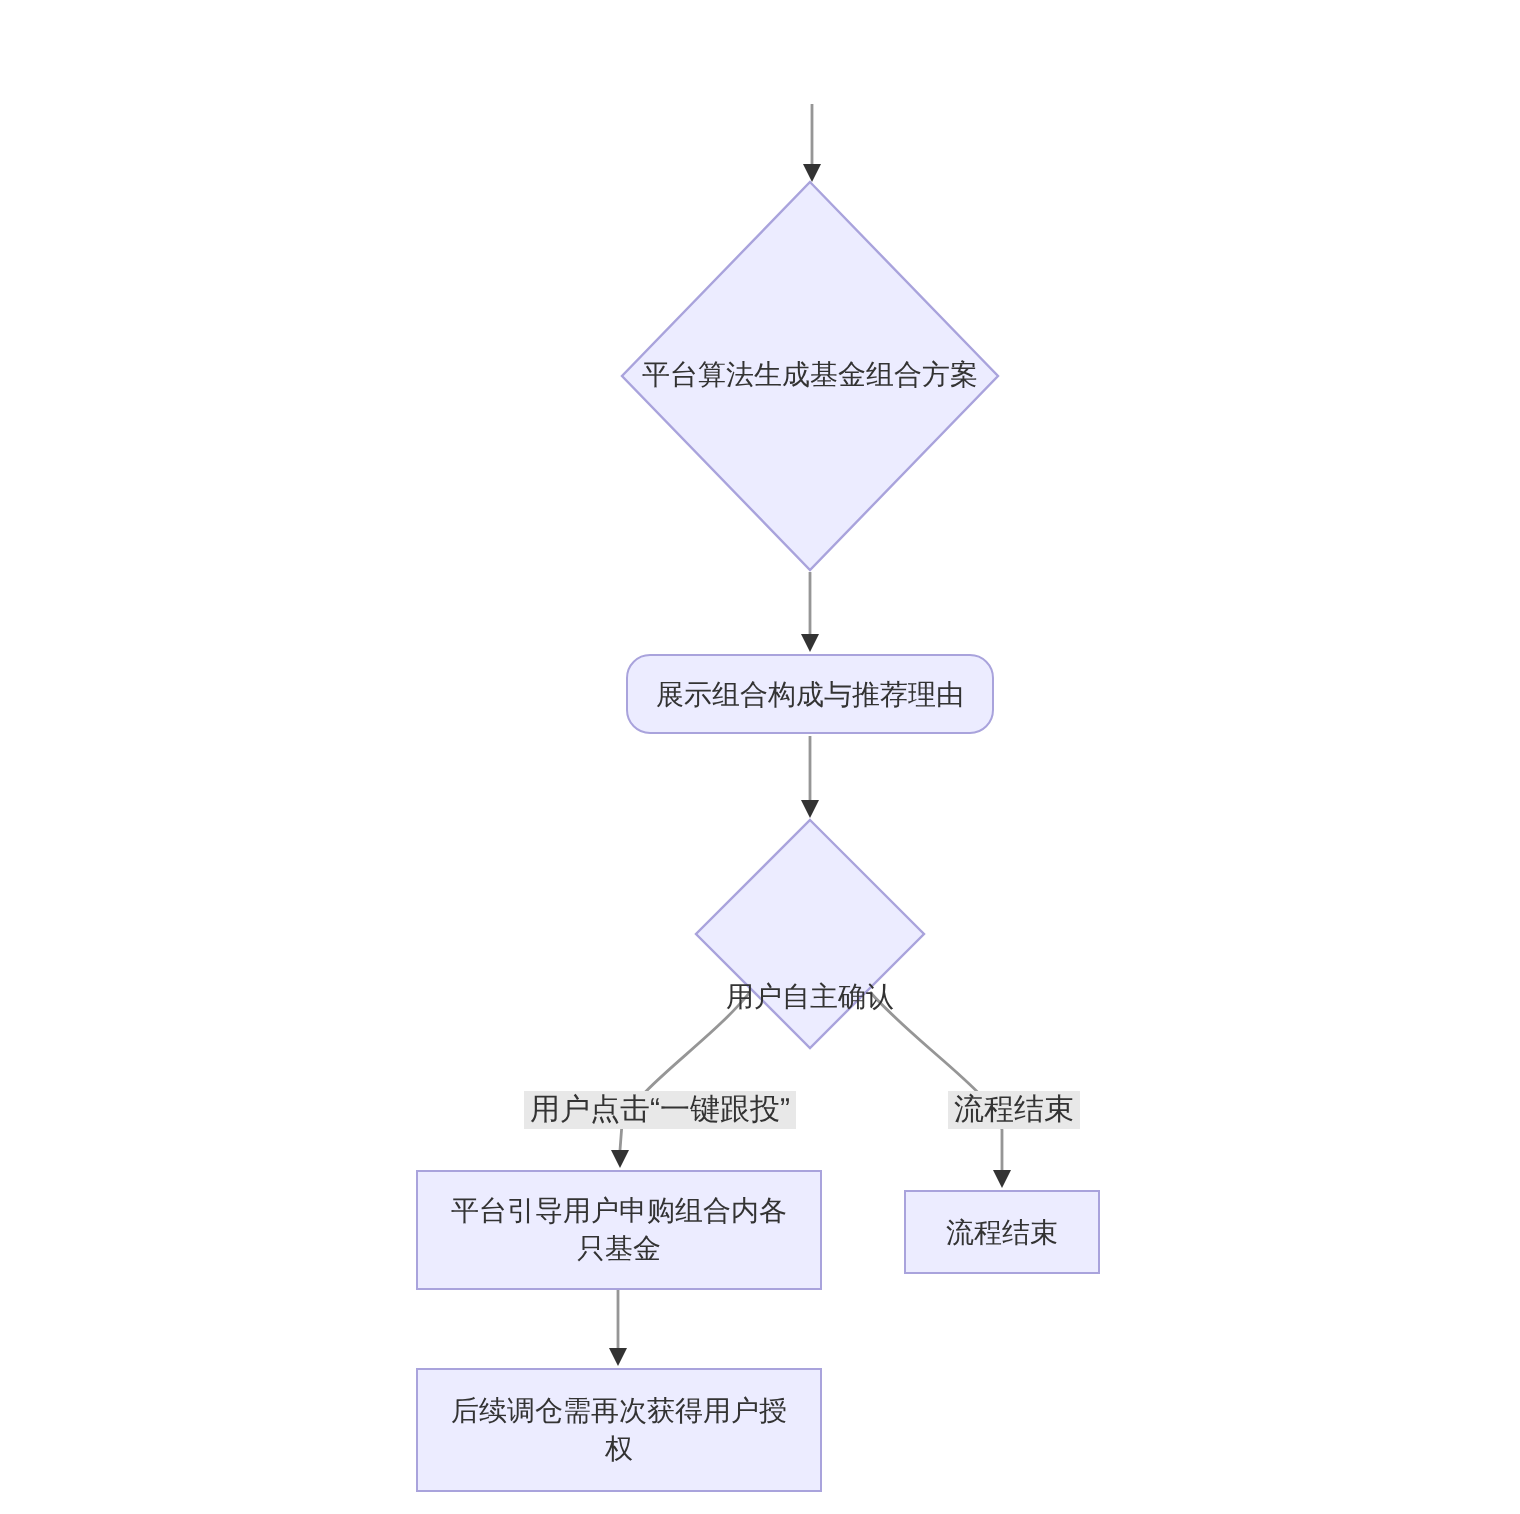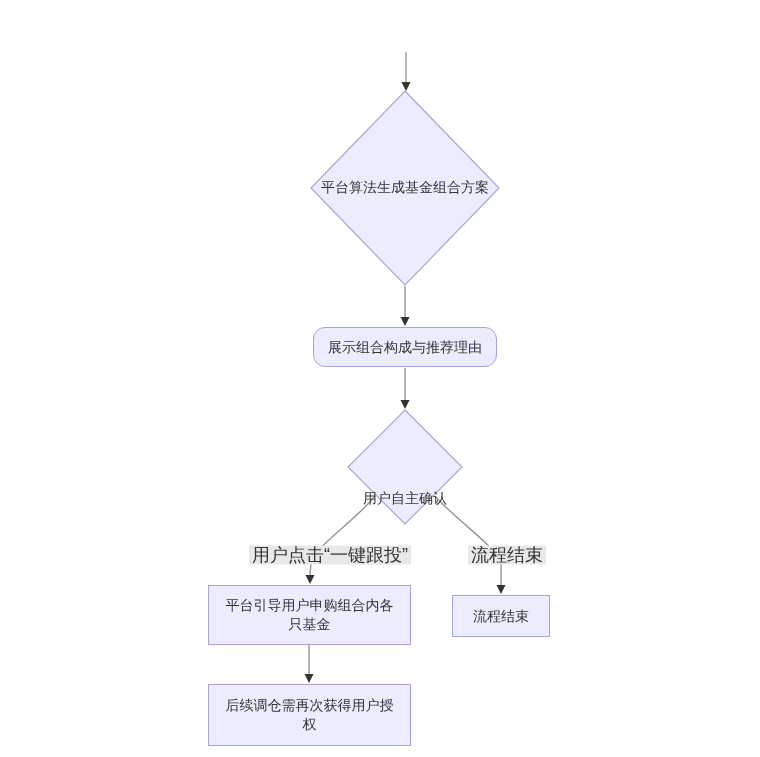"用户点击“一键跟投”" .elabel { font-size: 18px -> 15px }
